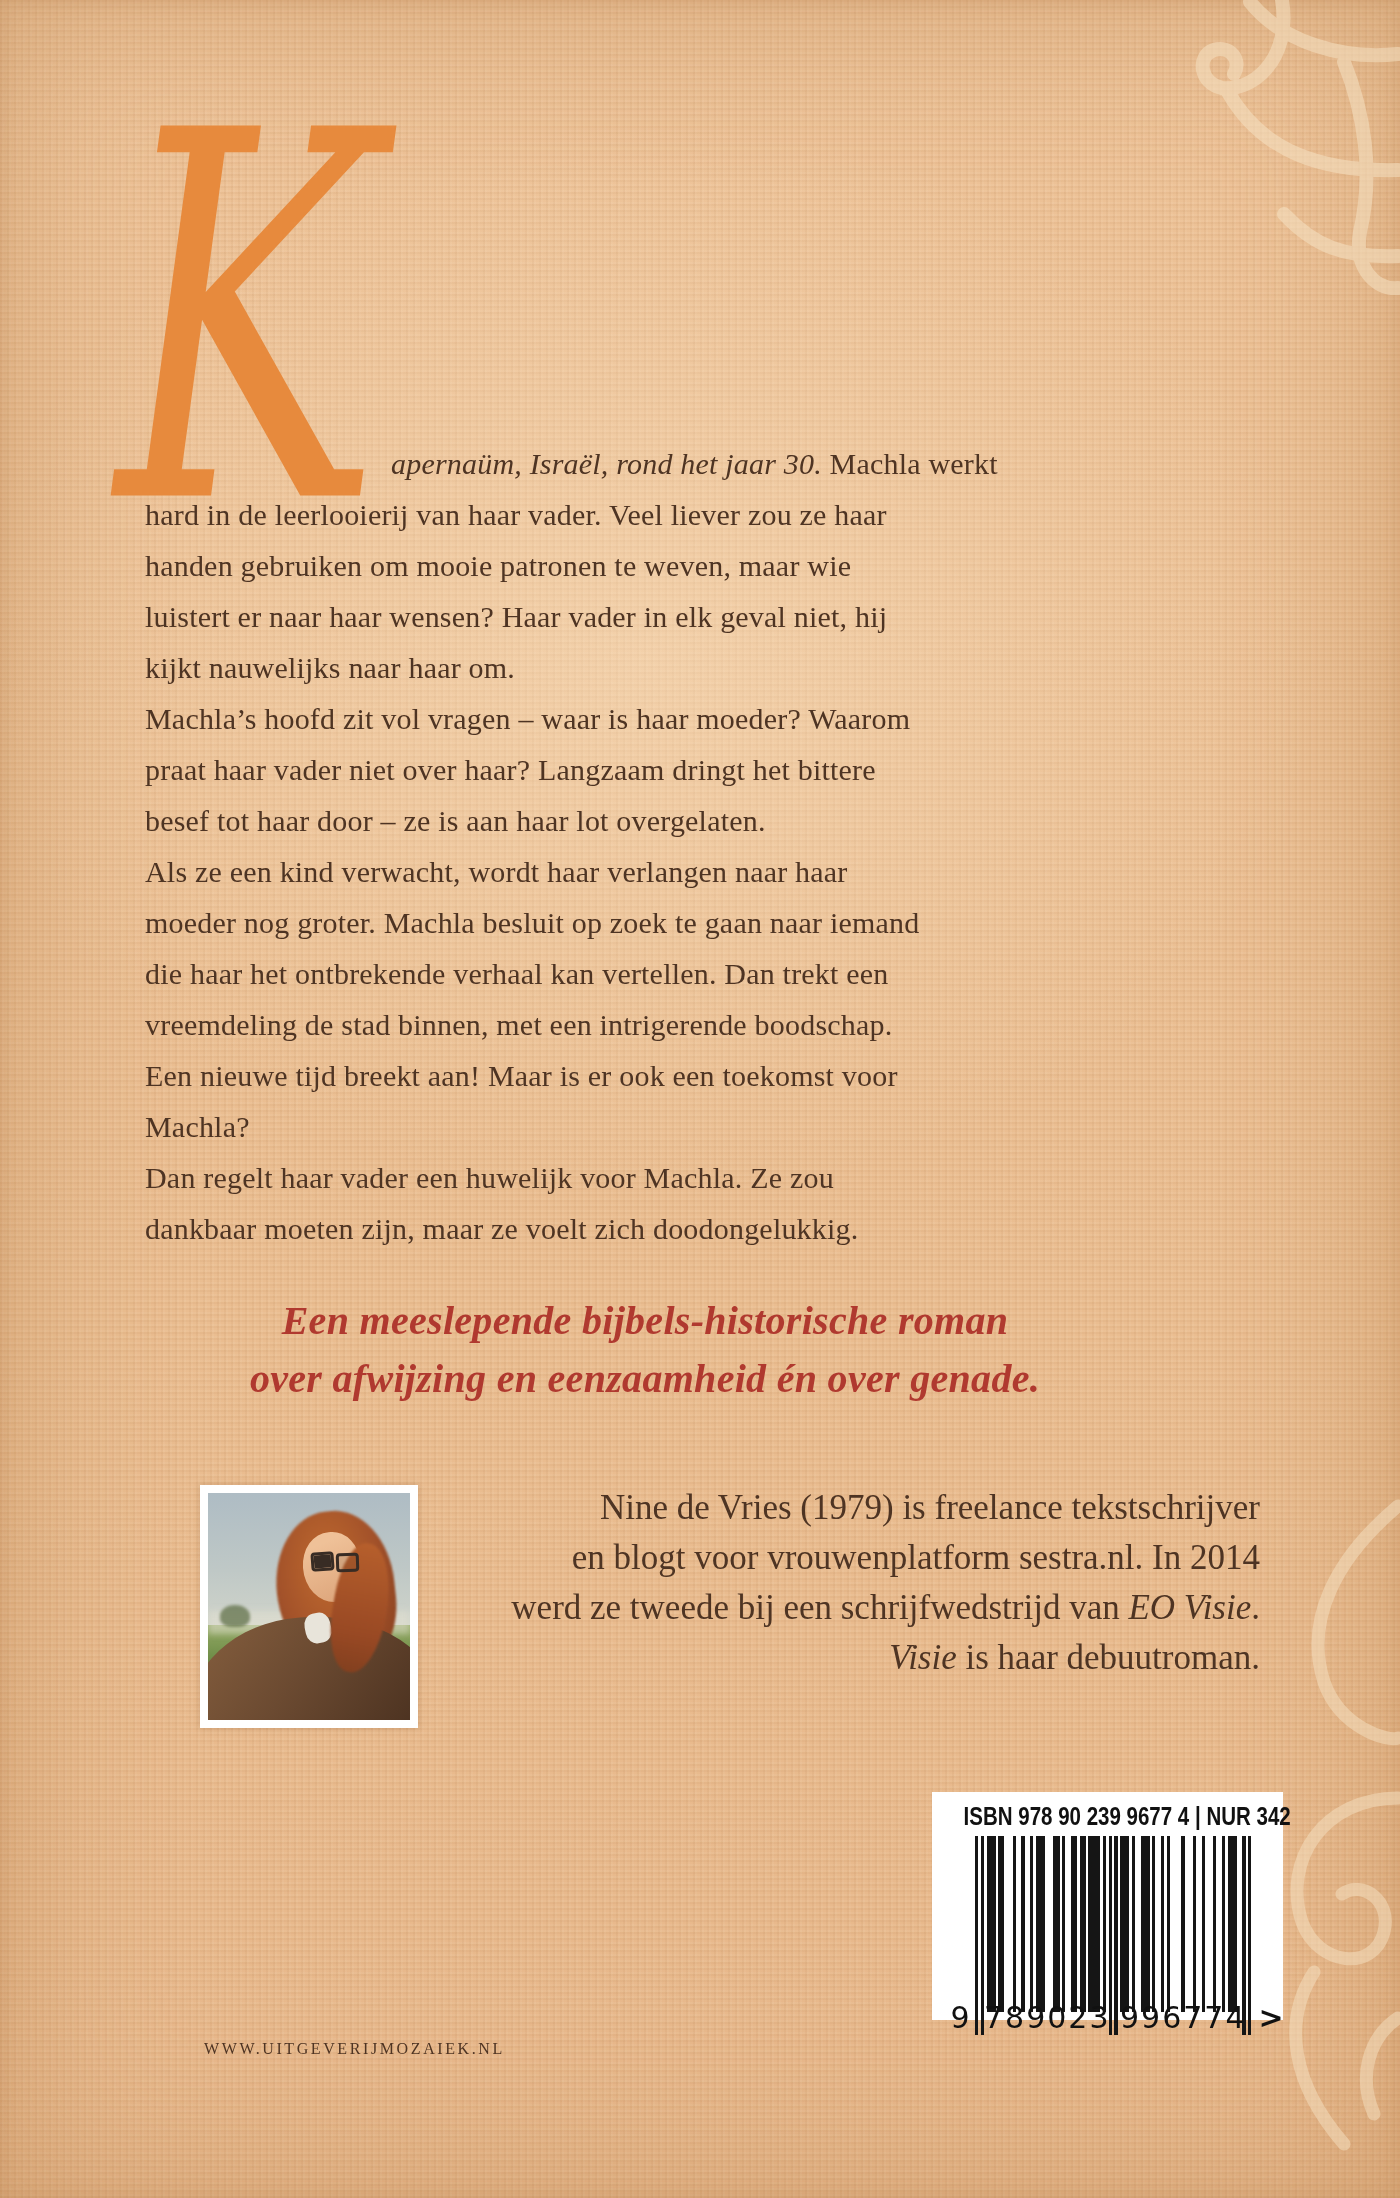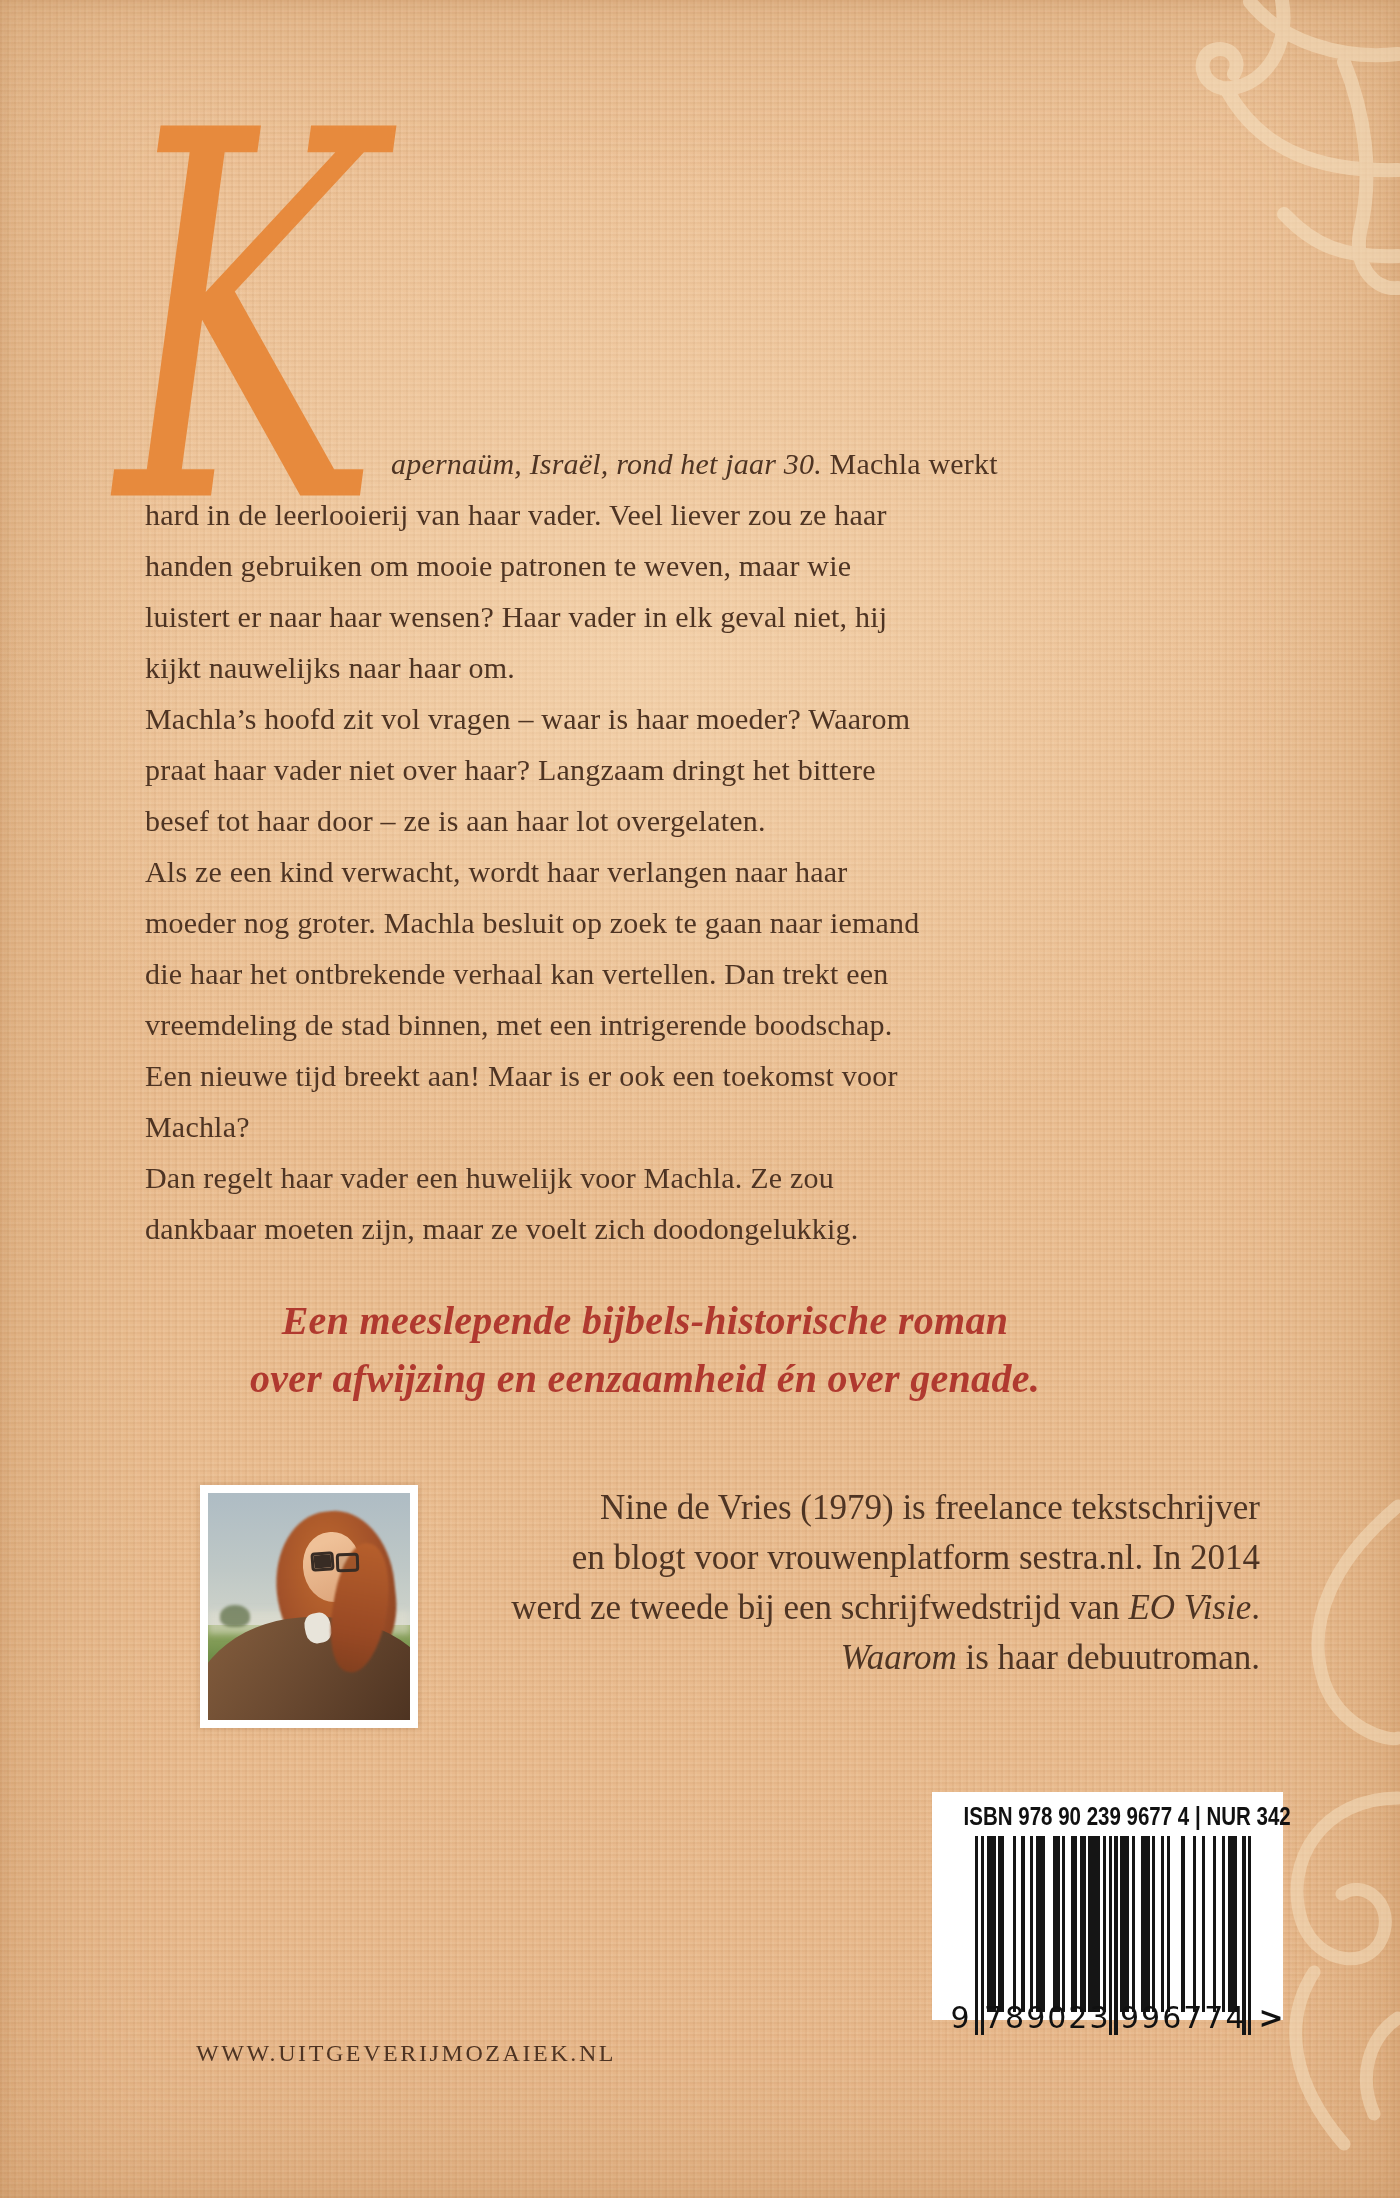"Waarom" span.ital { text: Waarom -> Visie }
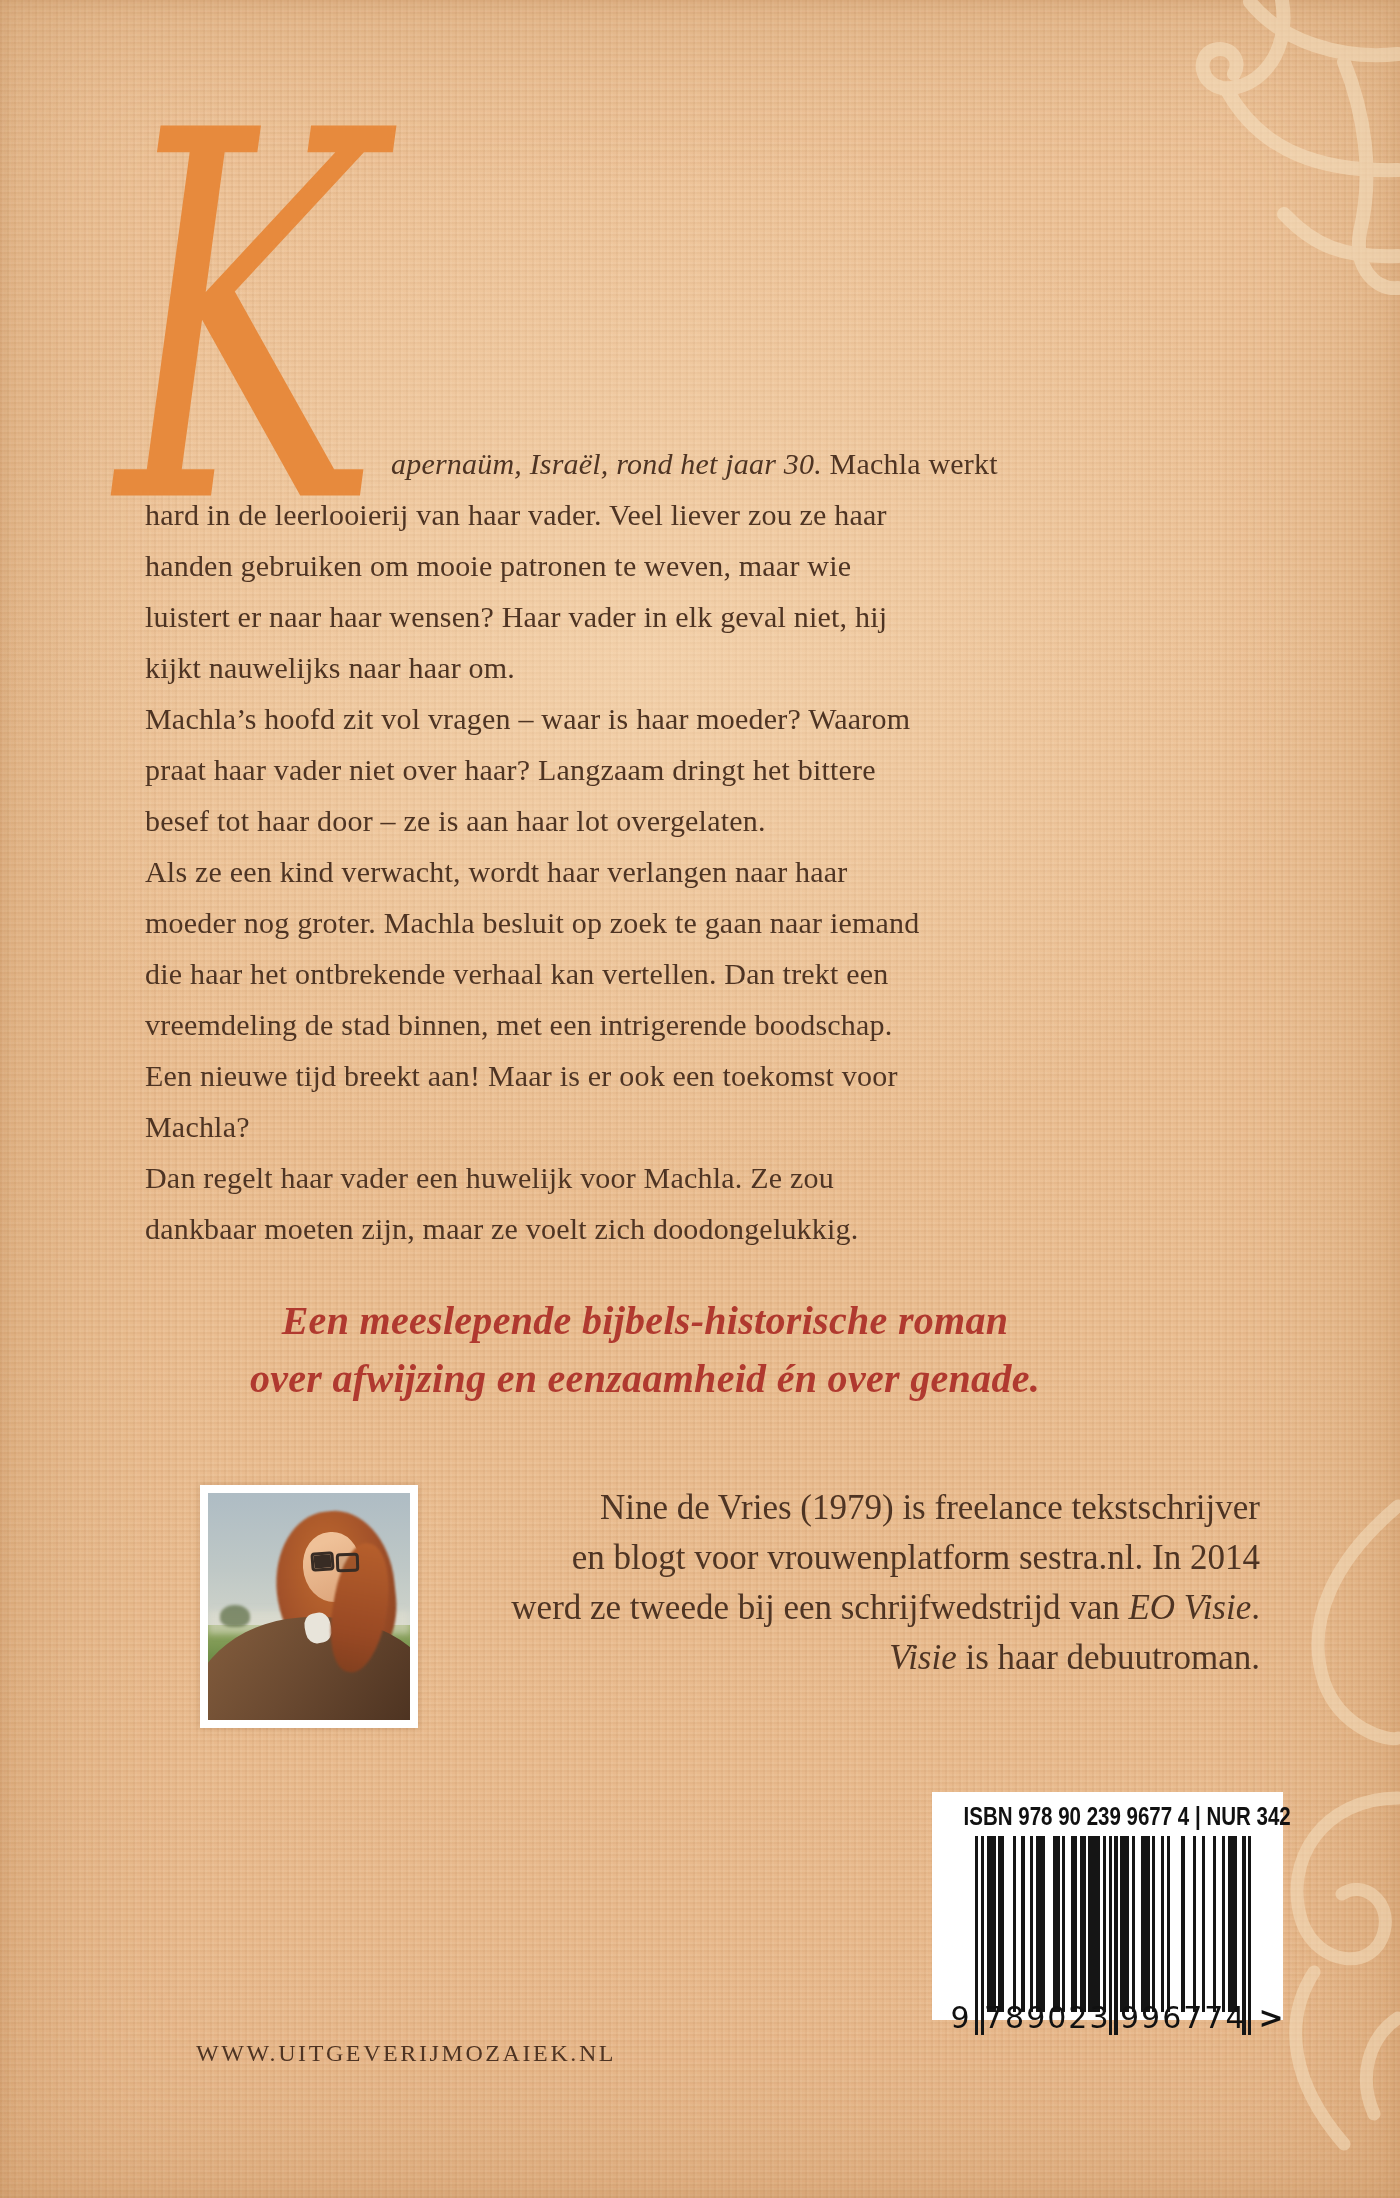"WWW.UITGEVERIJMOZAIEK.NL" .website { font-size: 24px -> 16px; left: 196px -> 204px }
